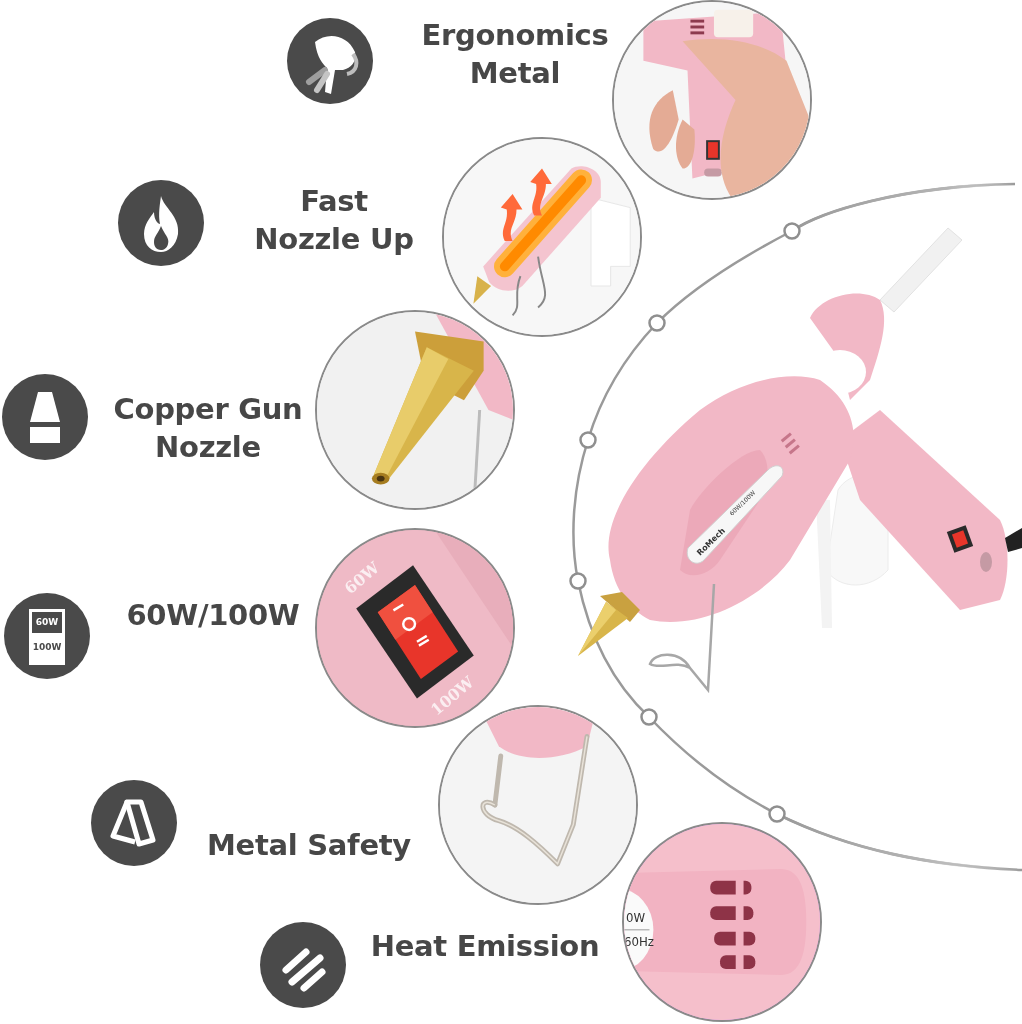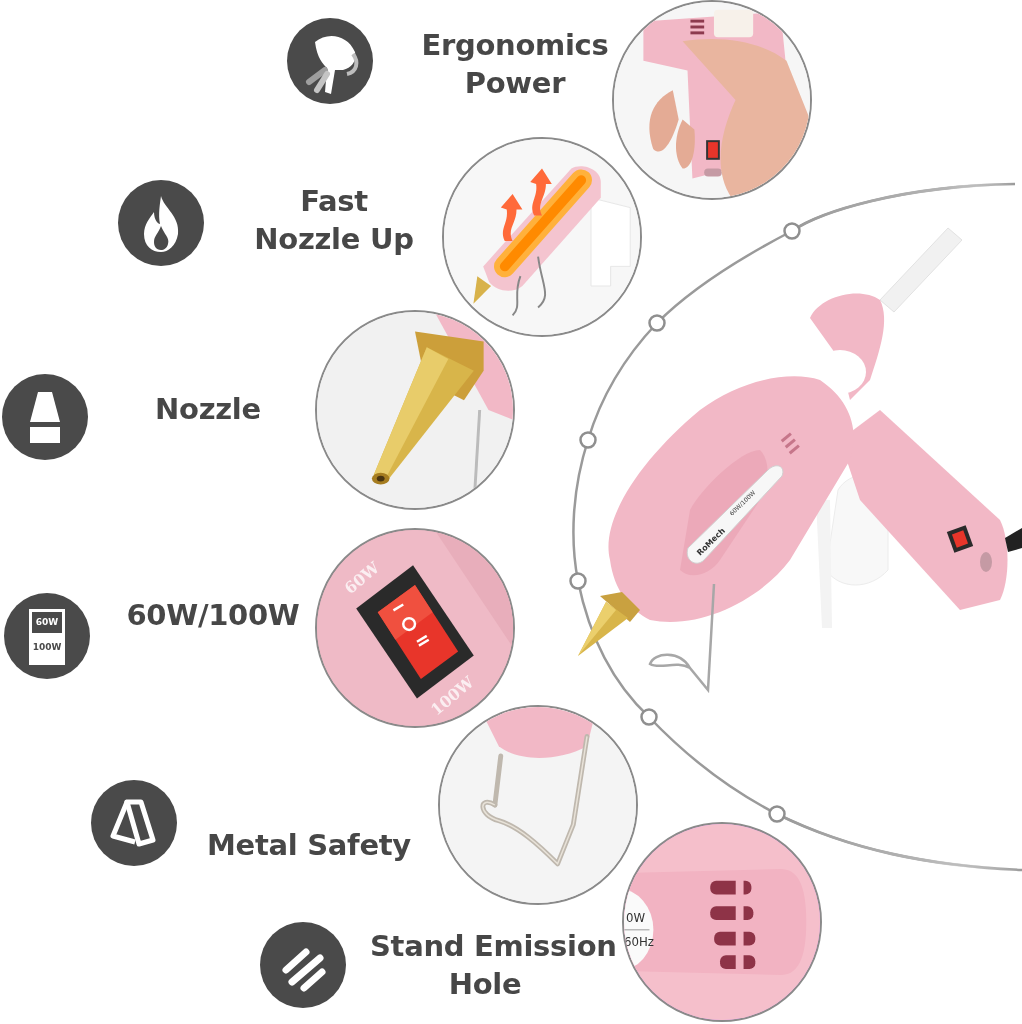"Ergonomics" div.label { top: 26px -> 16px }
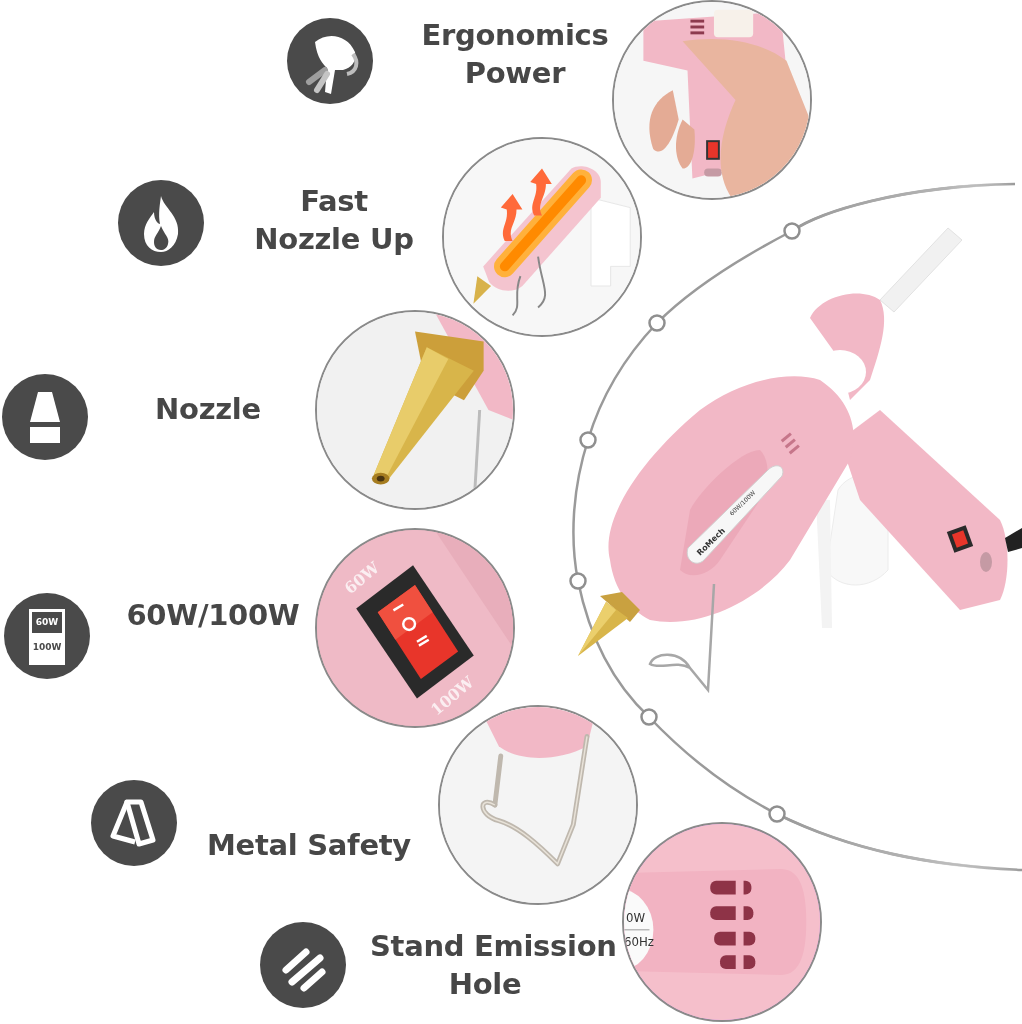"Power" span { text: Power -> Metal }
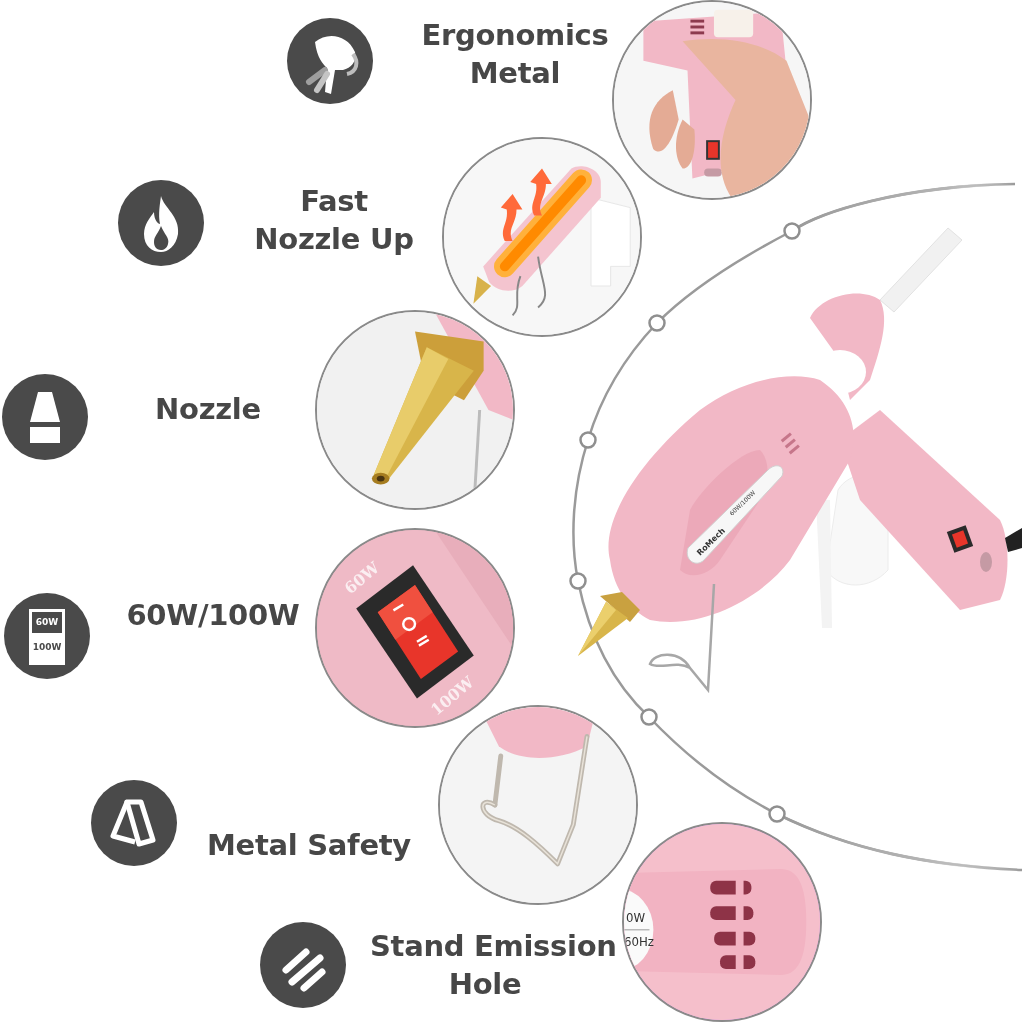"Copper Gun" span { html: none -> <span>Copper Gun</span> }
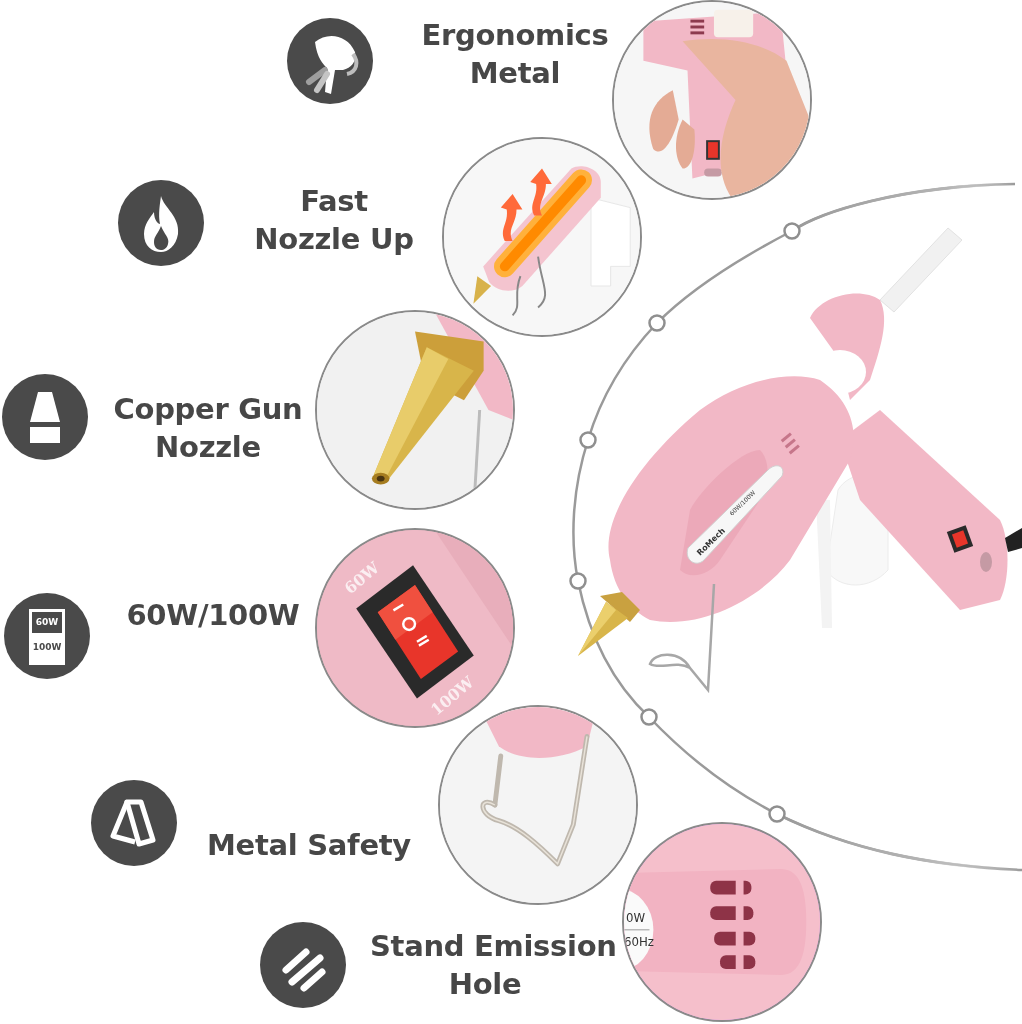"Stand Emission" span { text: Stand -> Heat }
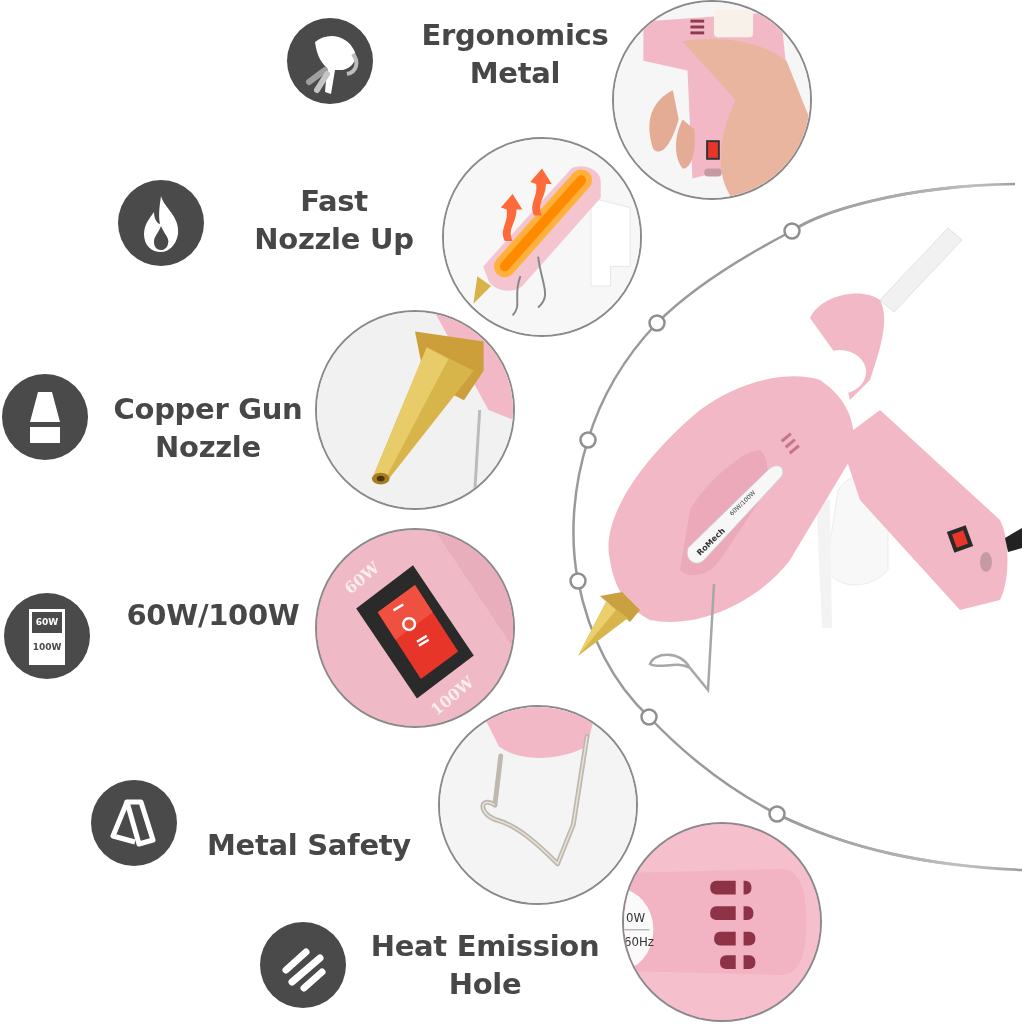"Hole" span { html: <span>Hole</span> -> none }
